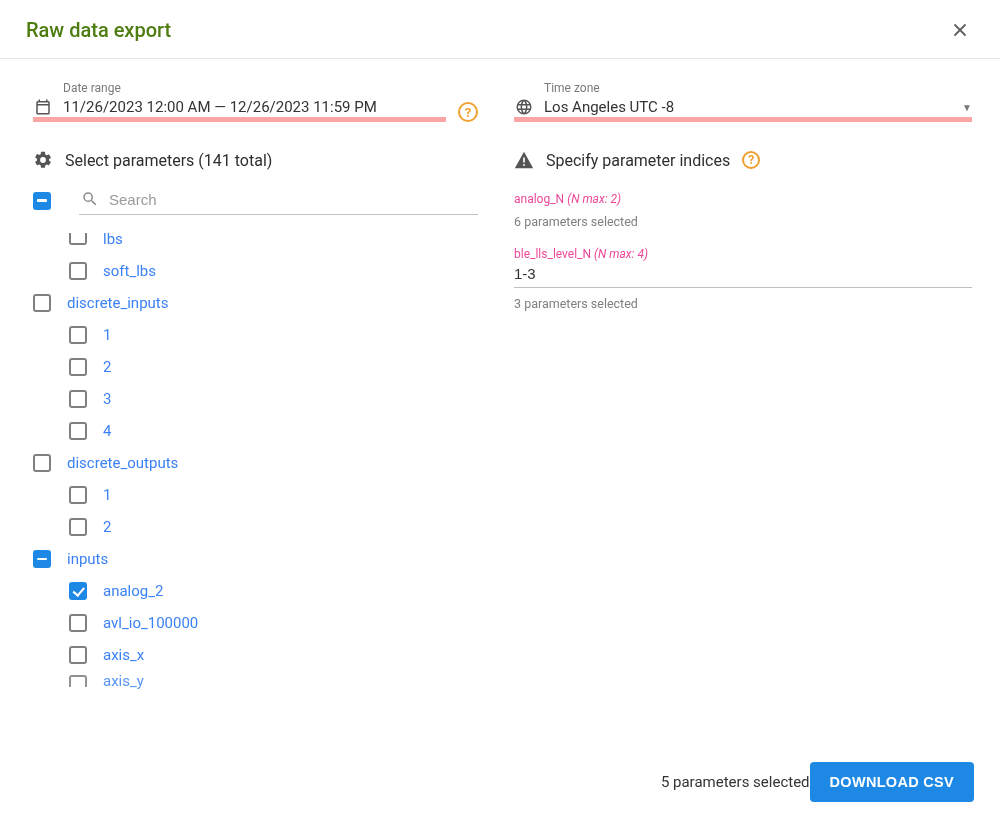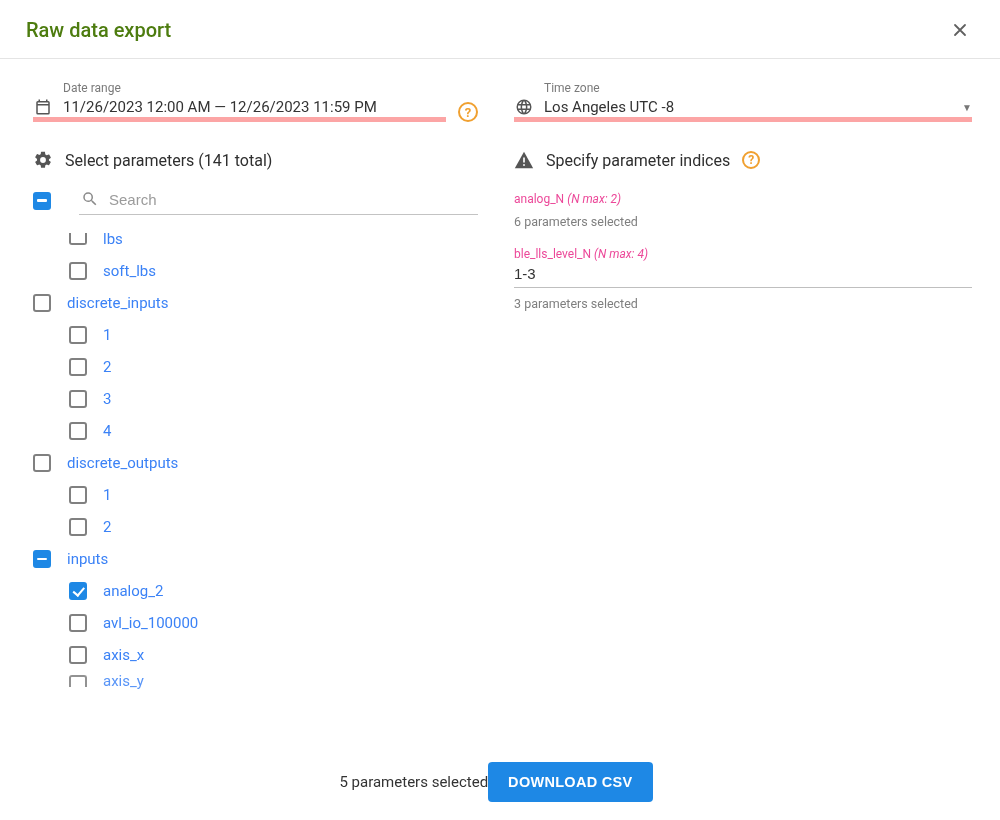"5 parameters selected" .footer { justify-content: center -> flex-end }
